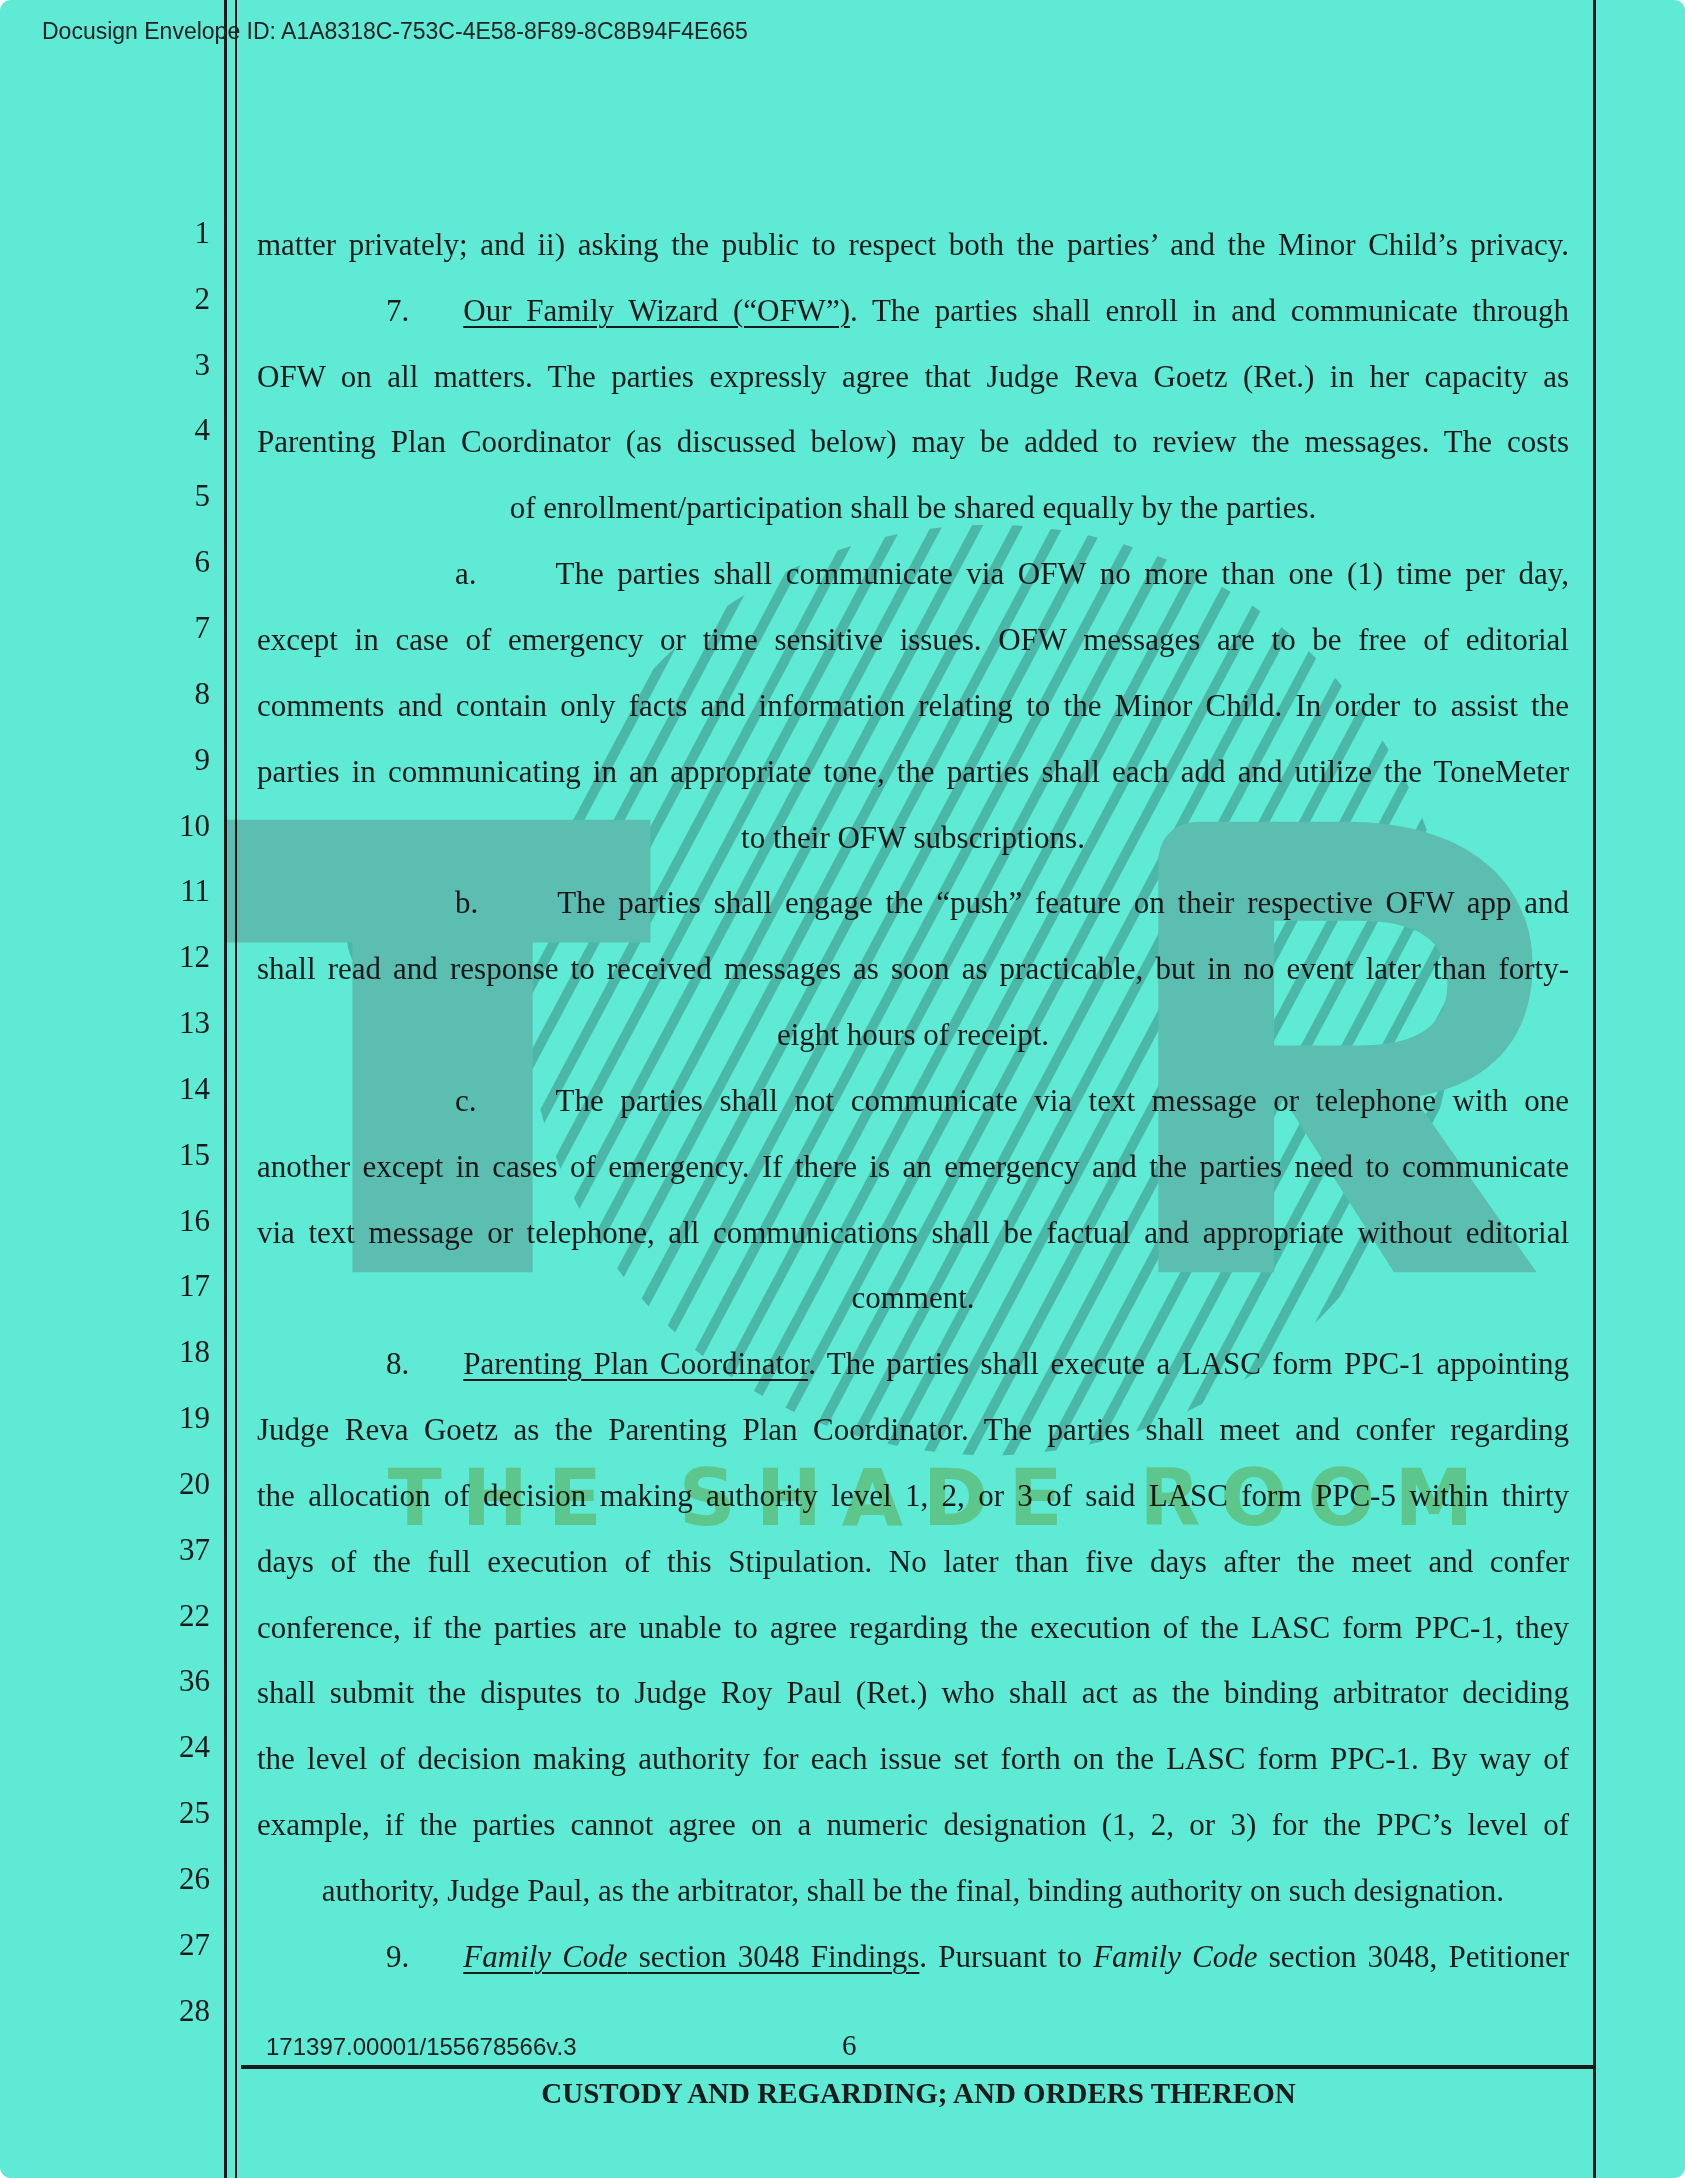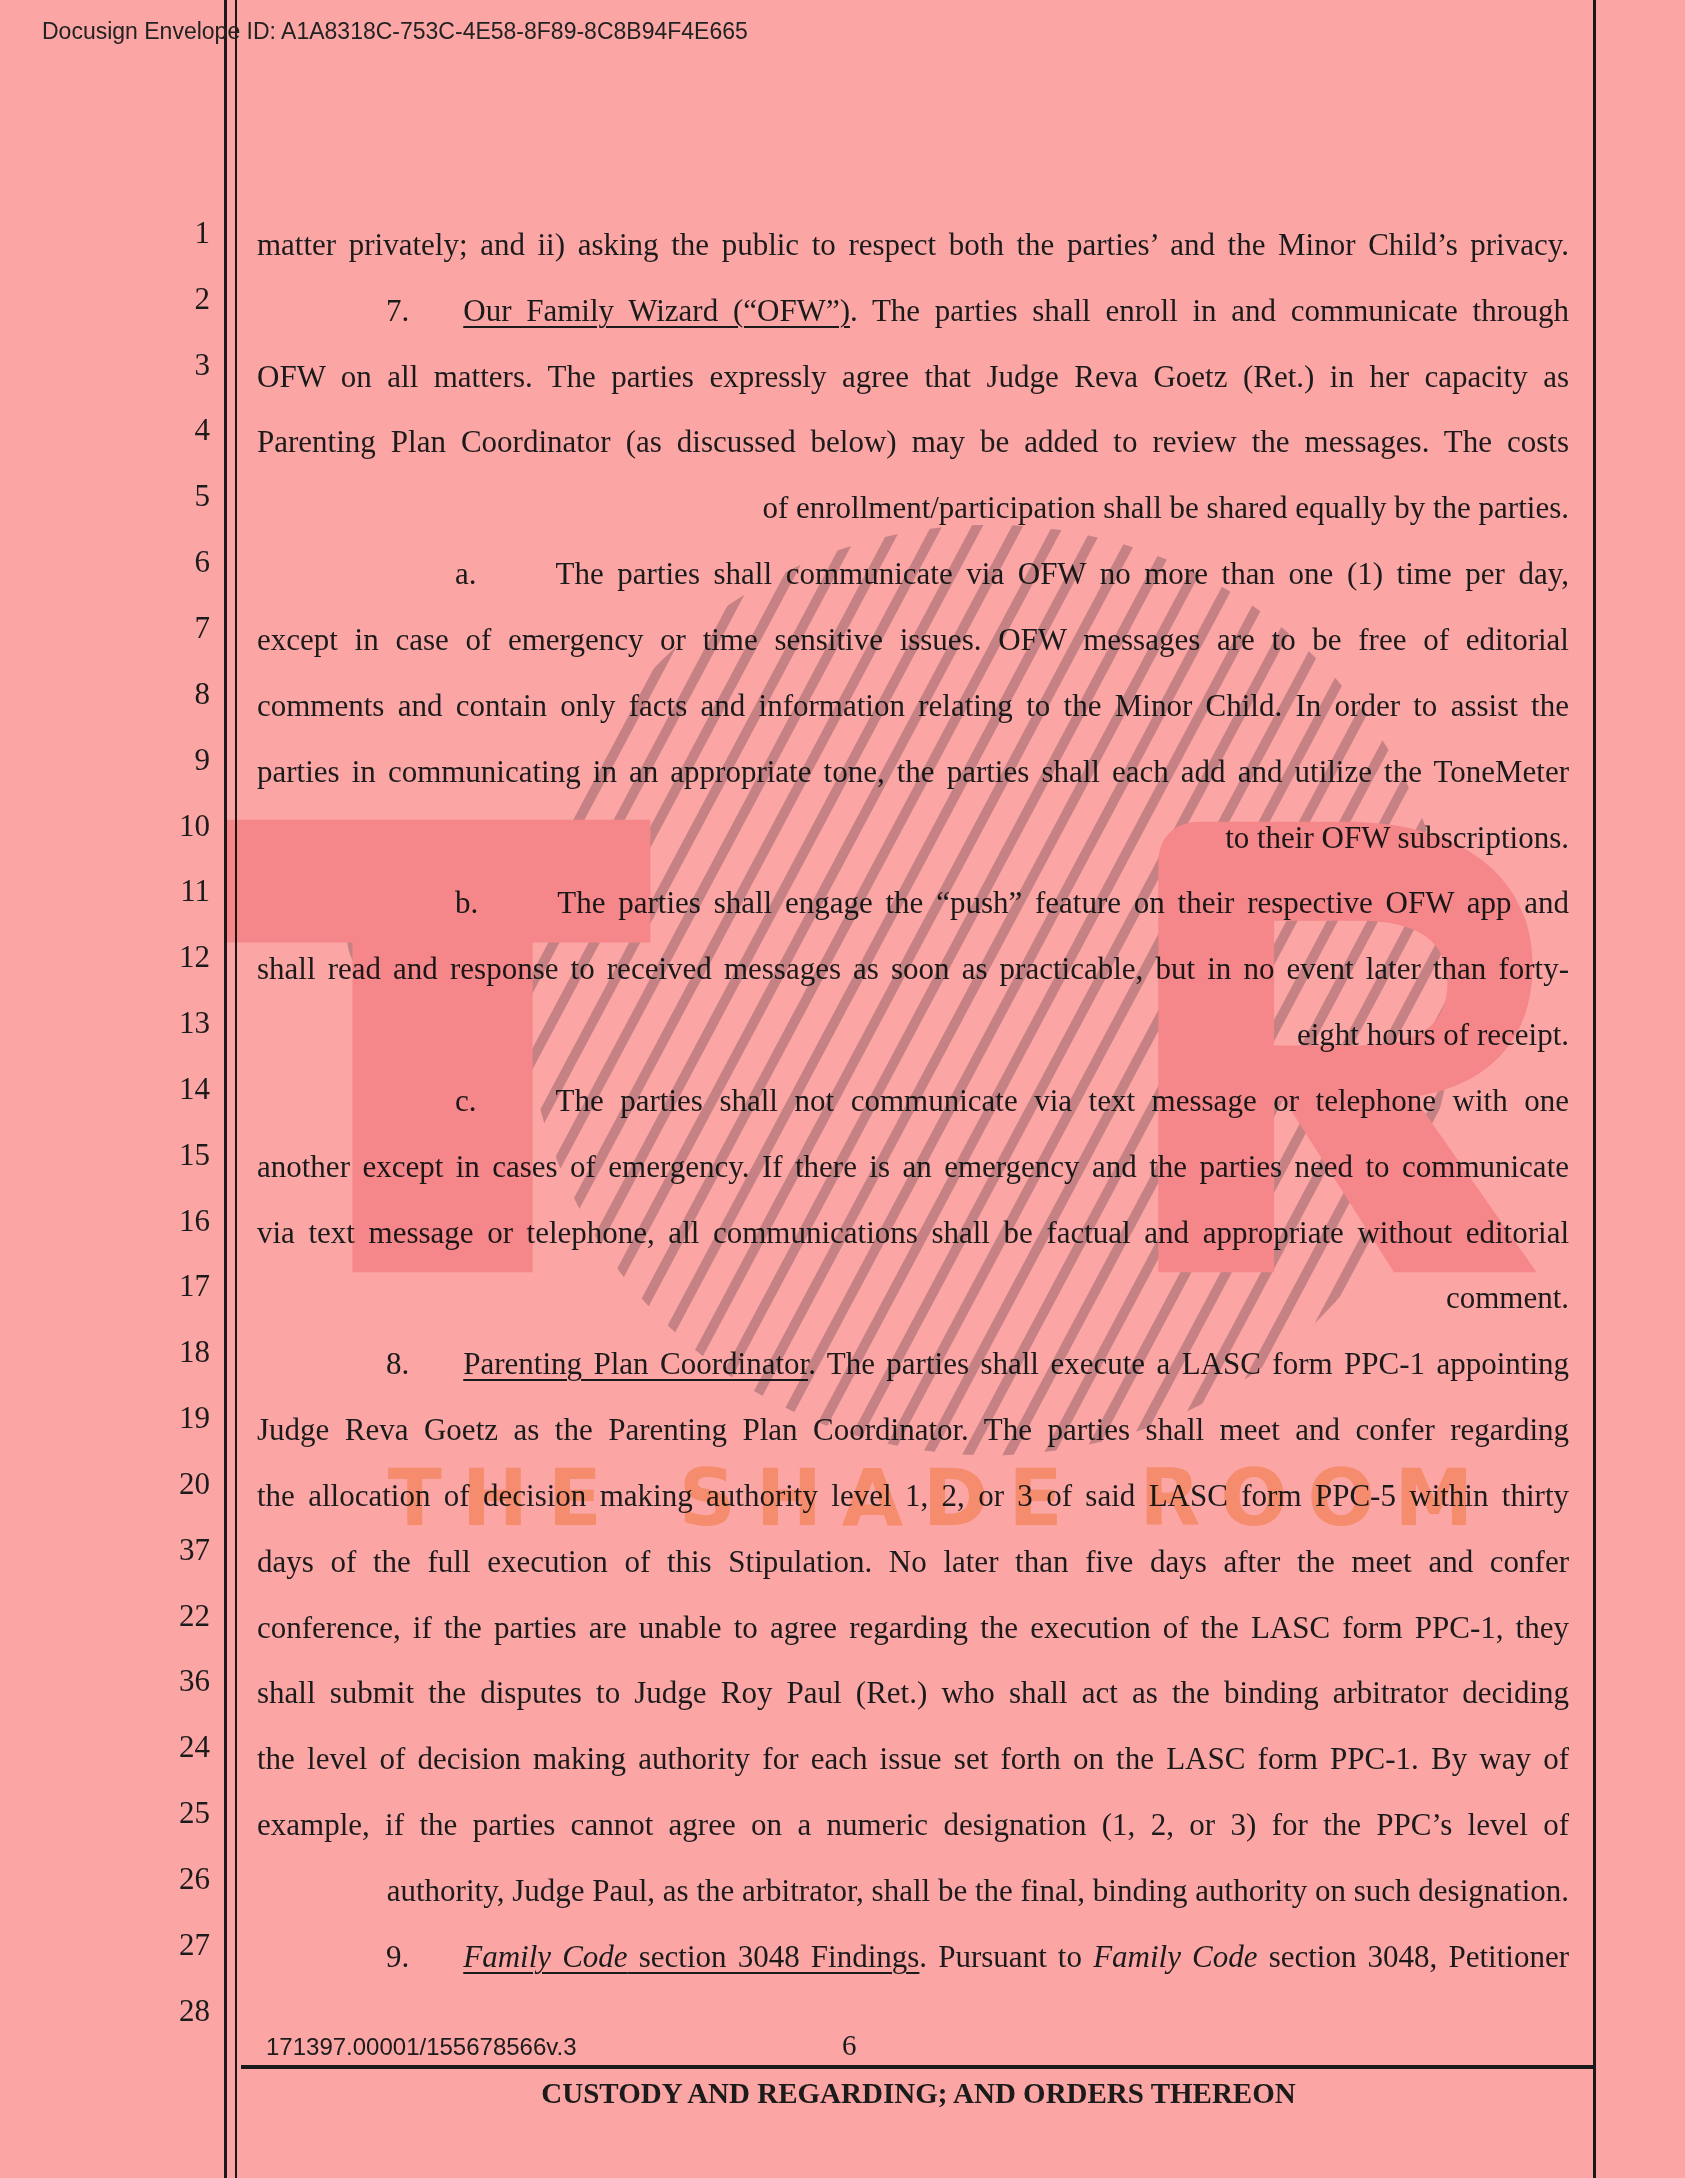"Docusign Envelope ID:" .page { background: #fca5a5 -> #5eead4; border-radius: none -> 11px }
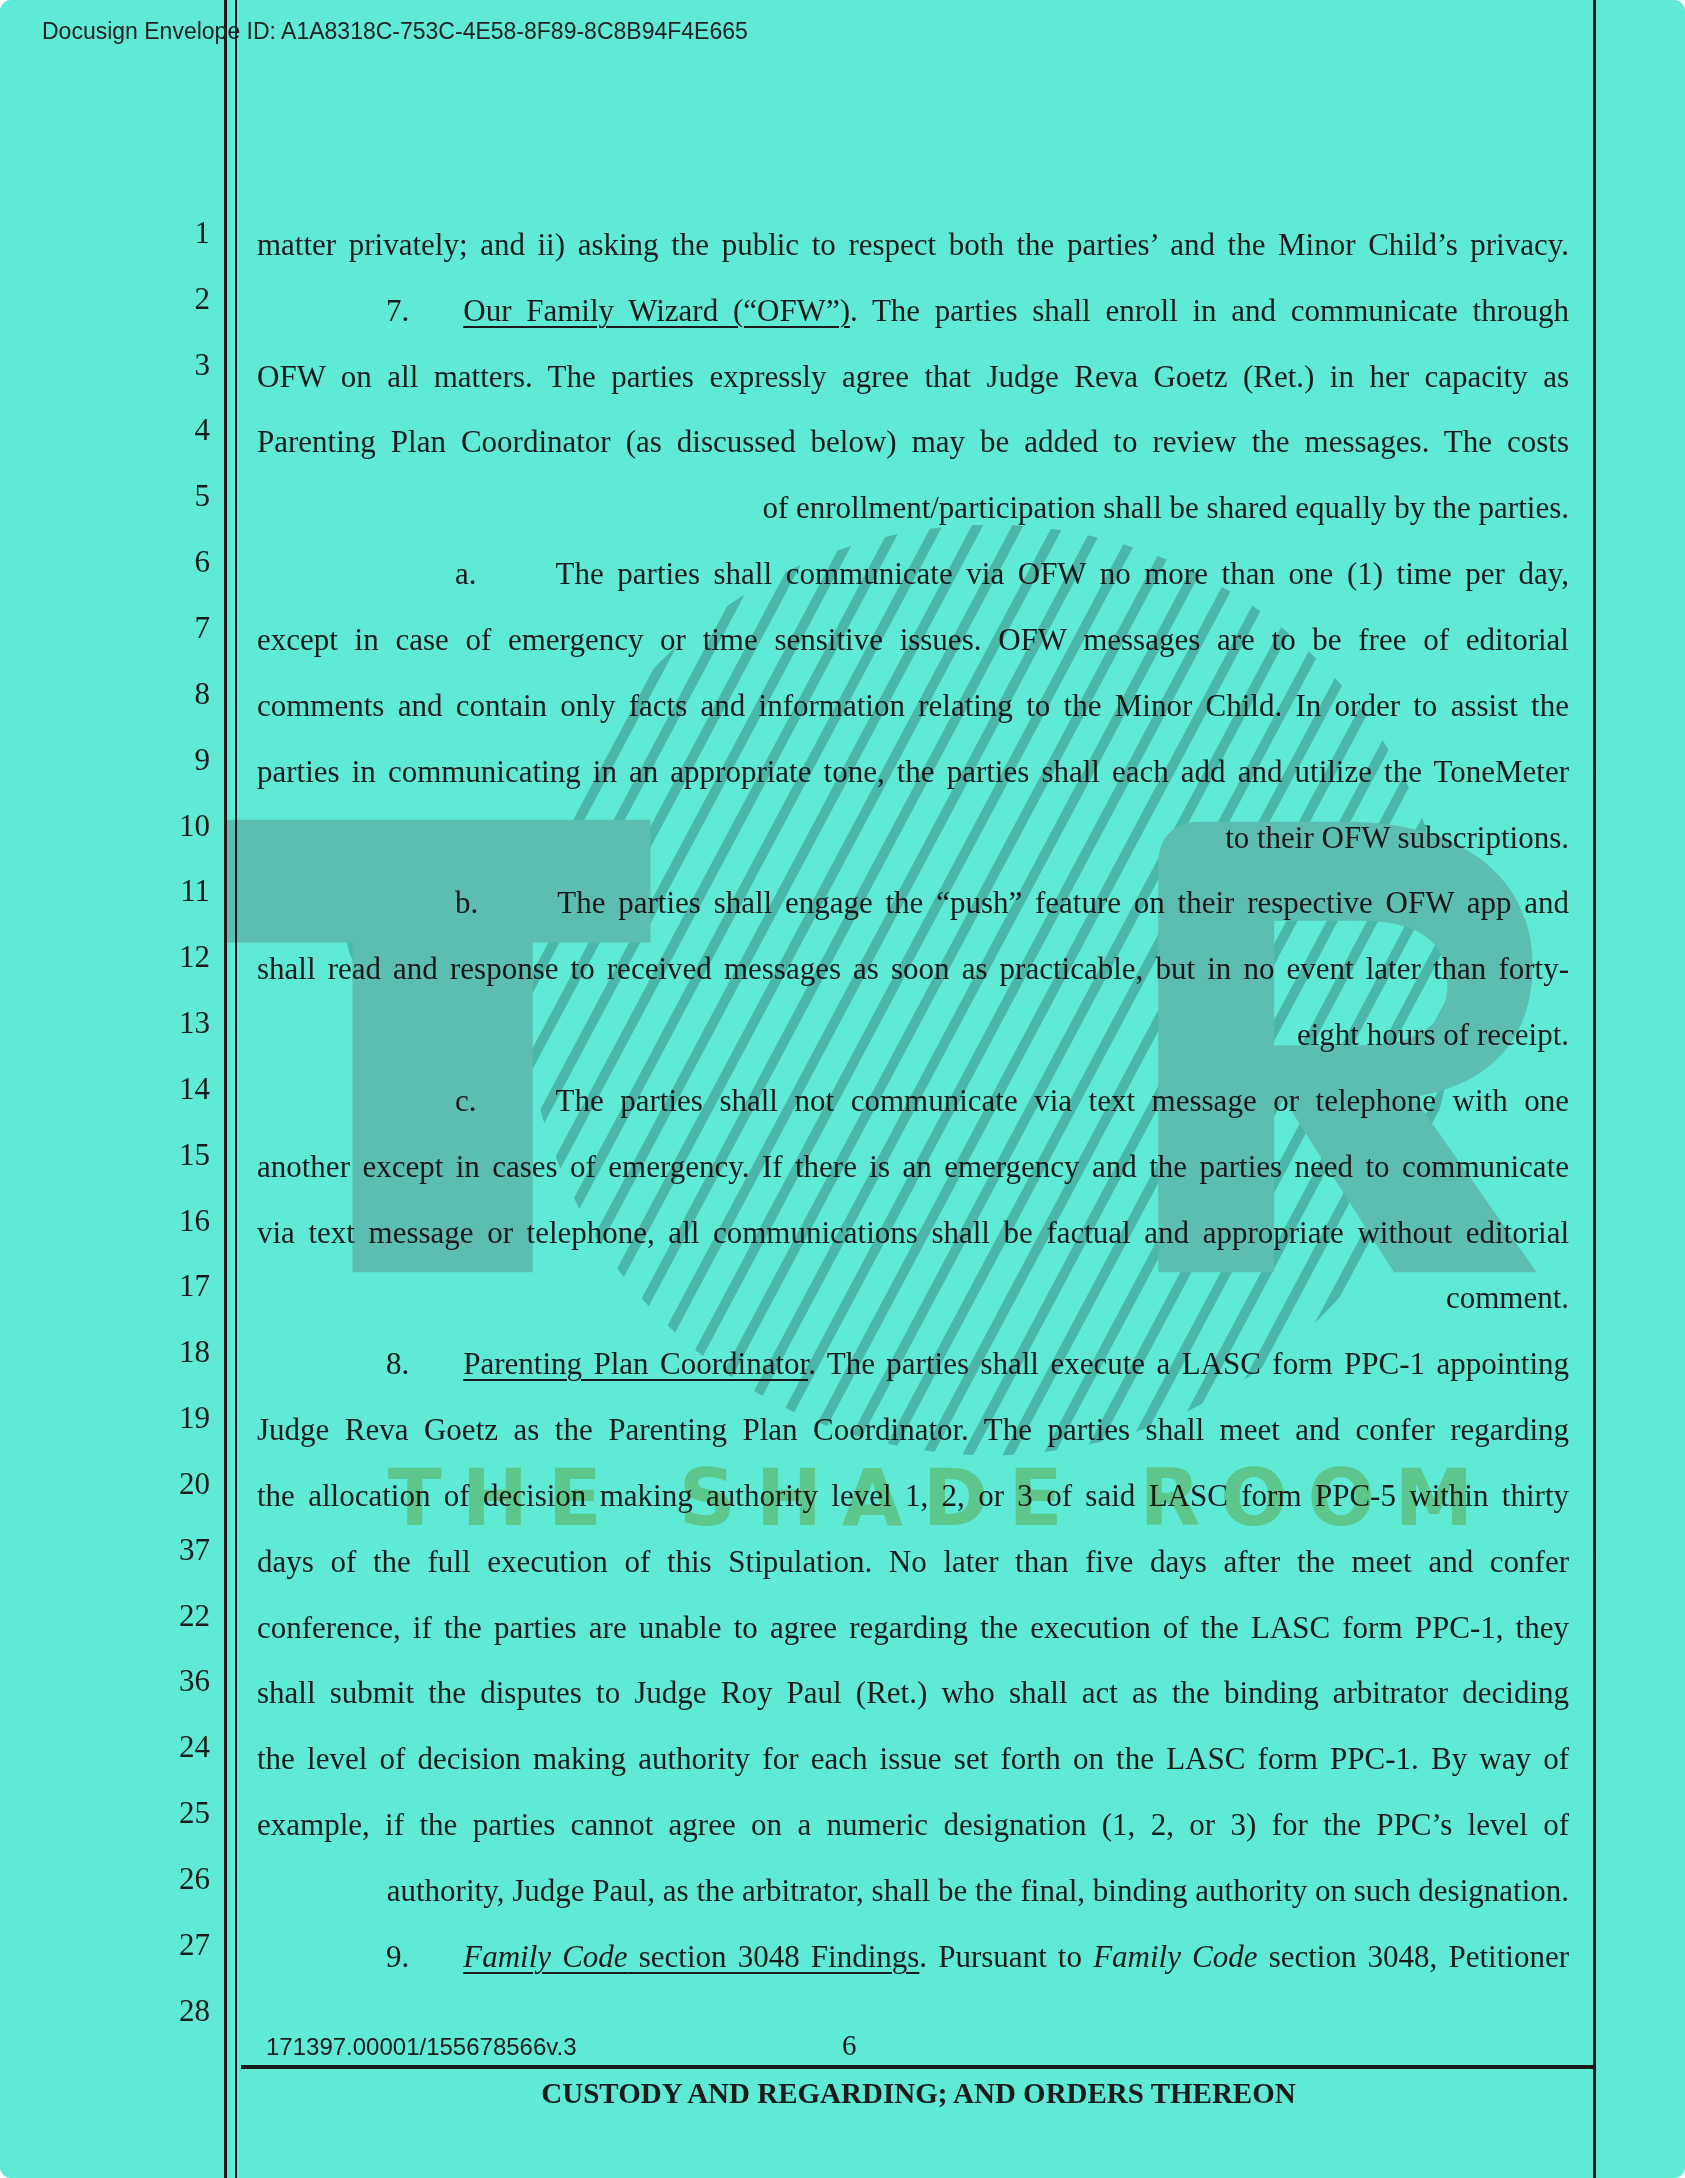"of enrollment/participation shall be" .left { text-align: right -> center }
